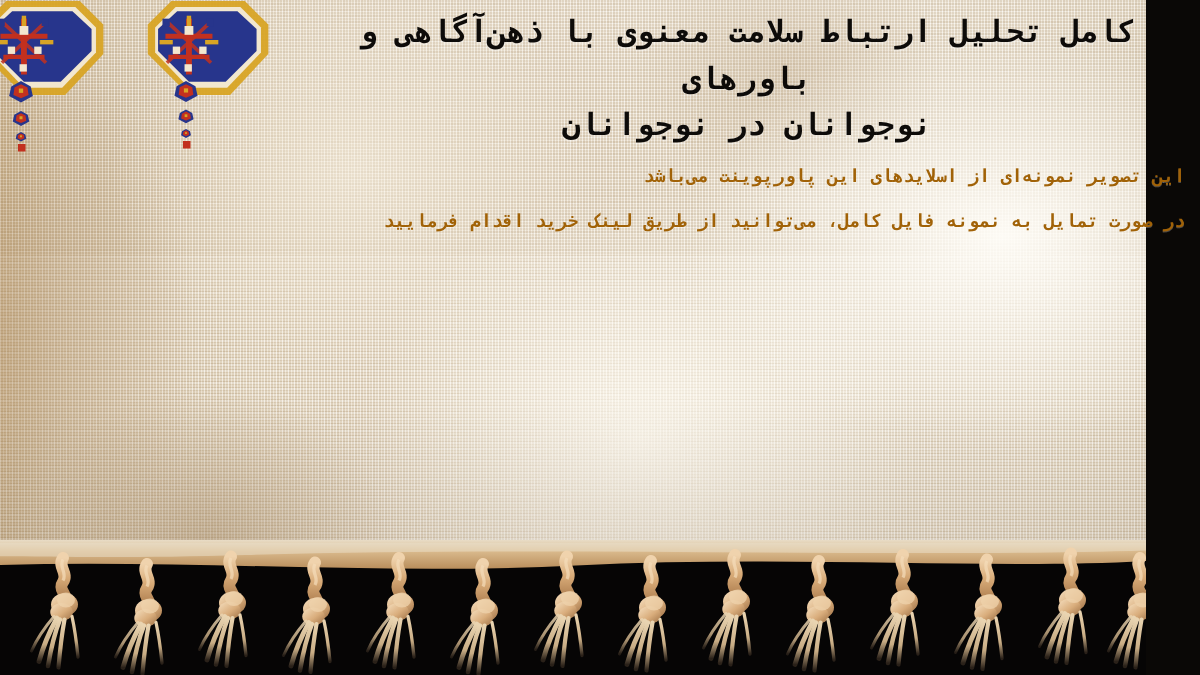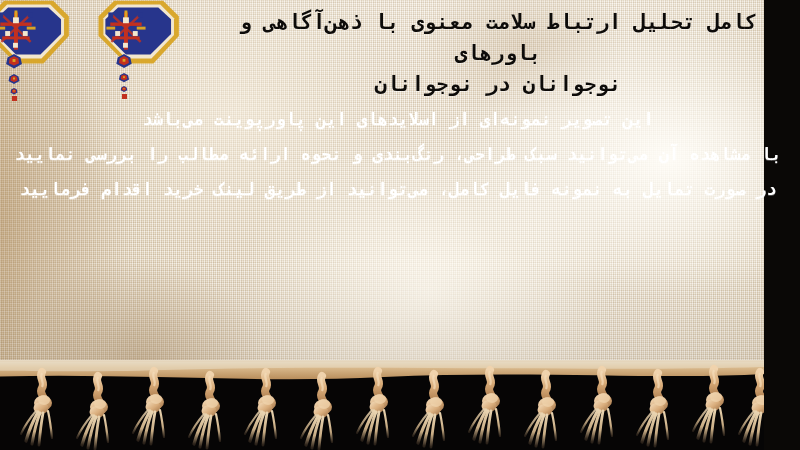"این تصویر نمونه‌ای از اسلایدهای" .body-block { color: #ffffff -> #a16207; font-size: 17px -> 12px; text-align: center -> right }
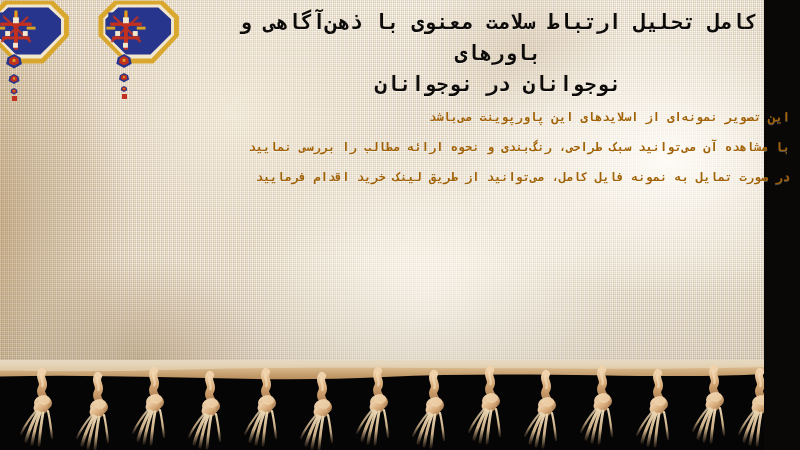"با مشاهده آن می‌توانید سبک" p.body-line { html: <p>با مشاهده آن می‌توانید سبک طراحی، رنگ‌بندی و نحوه ارائه مطالب را بررسی نمایید</p> -> none }
